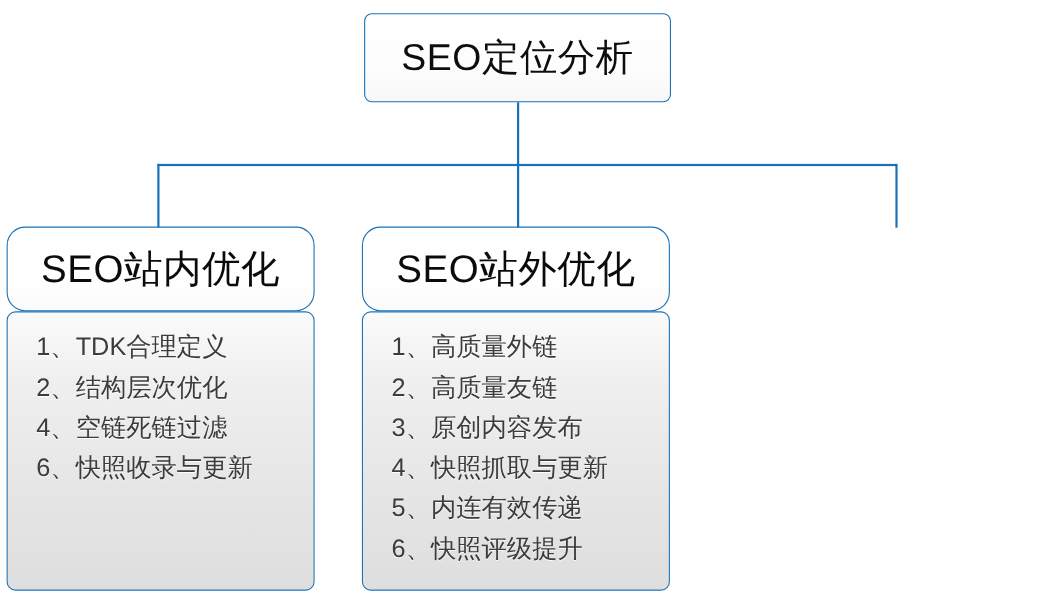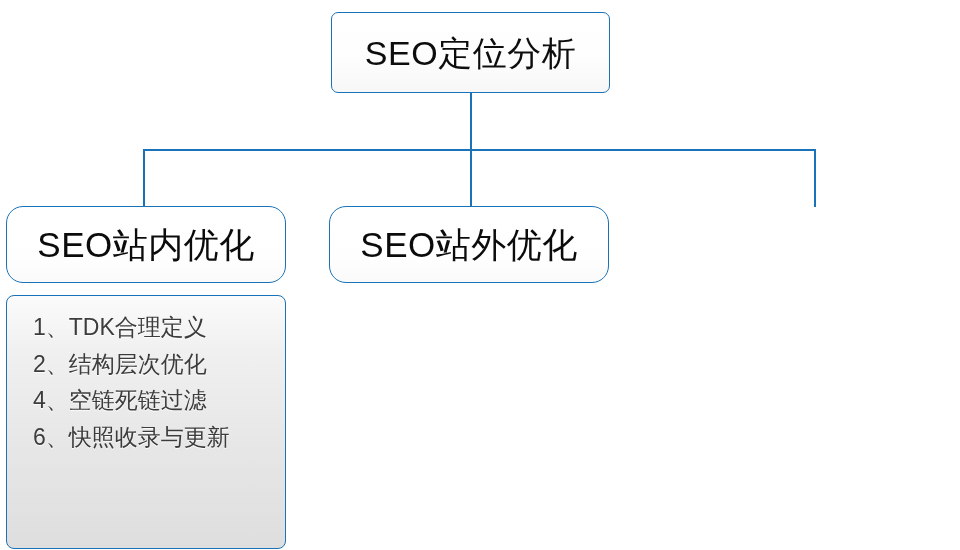"1、TDK合理定义" .col-body { margin-top: 12px -> 0 }
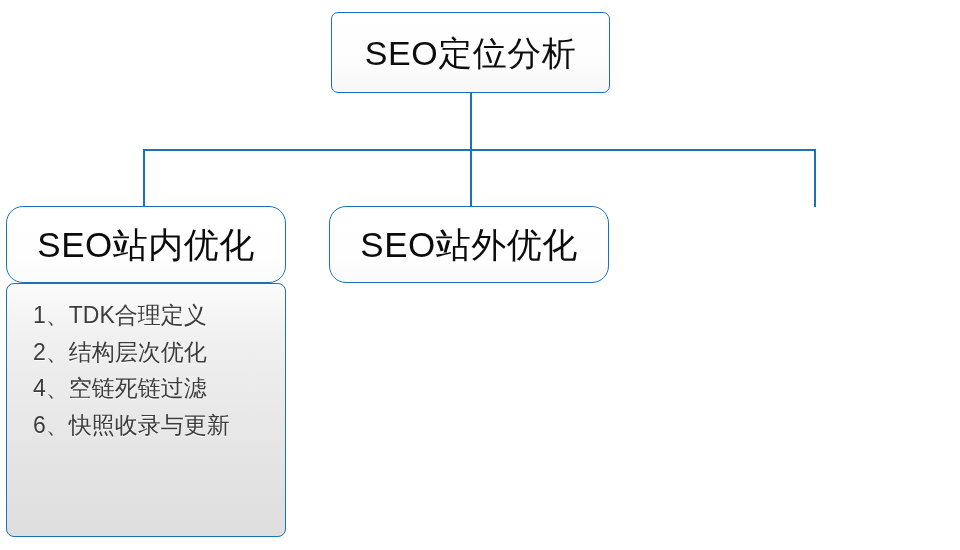"1、高质量外链" div.col-body { html: none -> <div> <ul> <li>1、高质量外链</li> <li>2、高质量友链</li> <li>3、原创内容发布</li> <li>4、快照抓取与更新</li> <li>5、内连有效传递</li> <li>6、快照评级提升</li> </ul> </div> }
